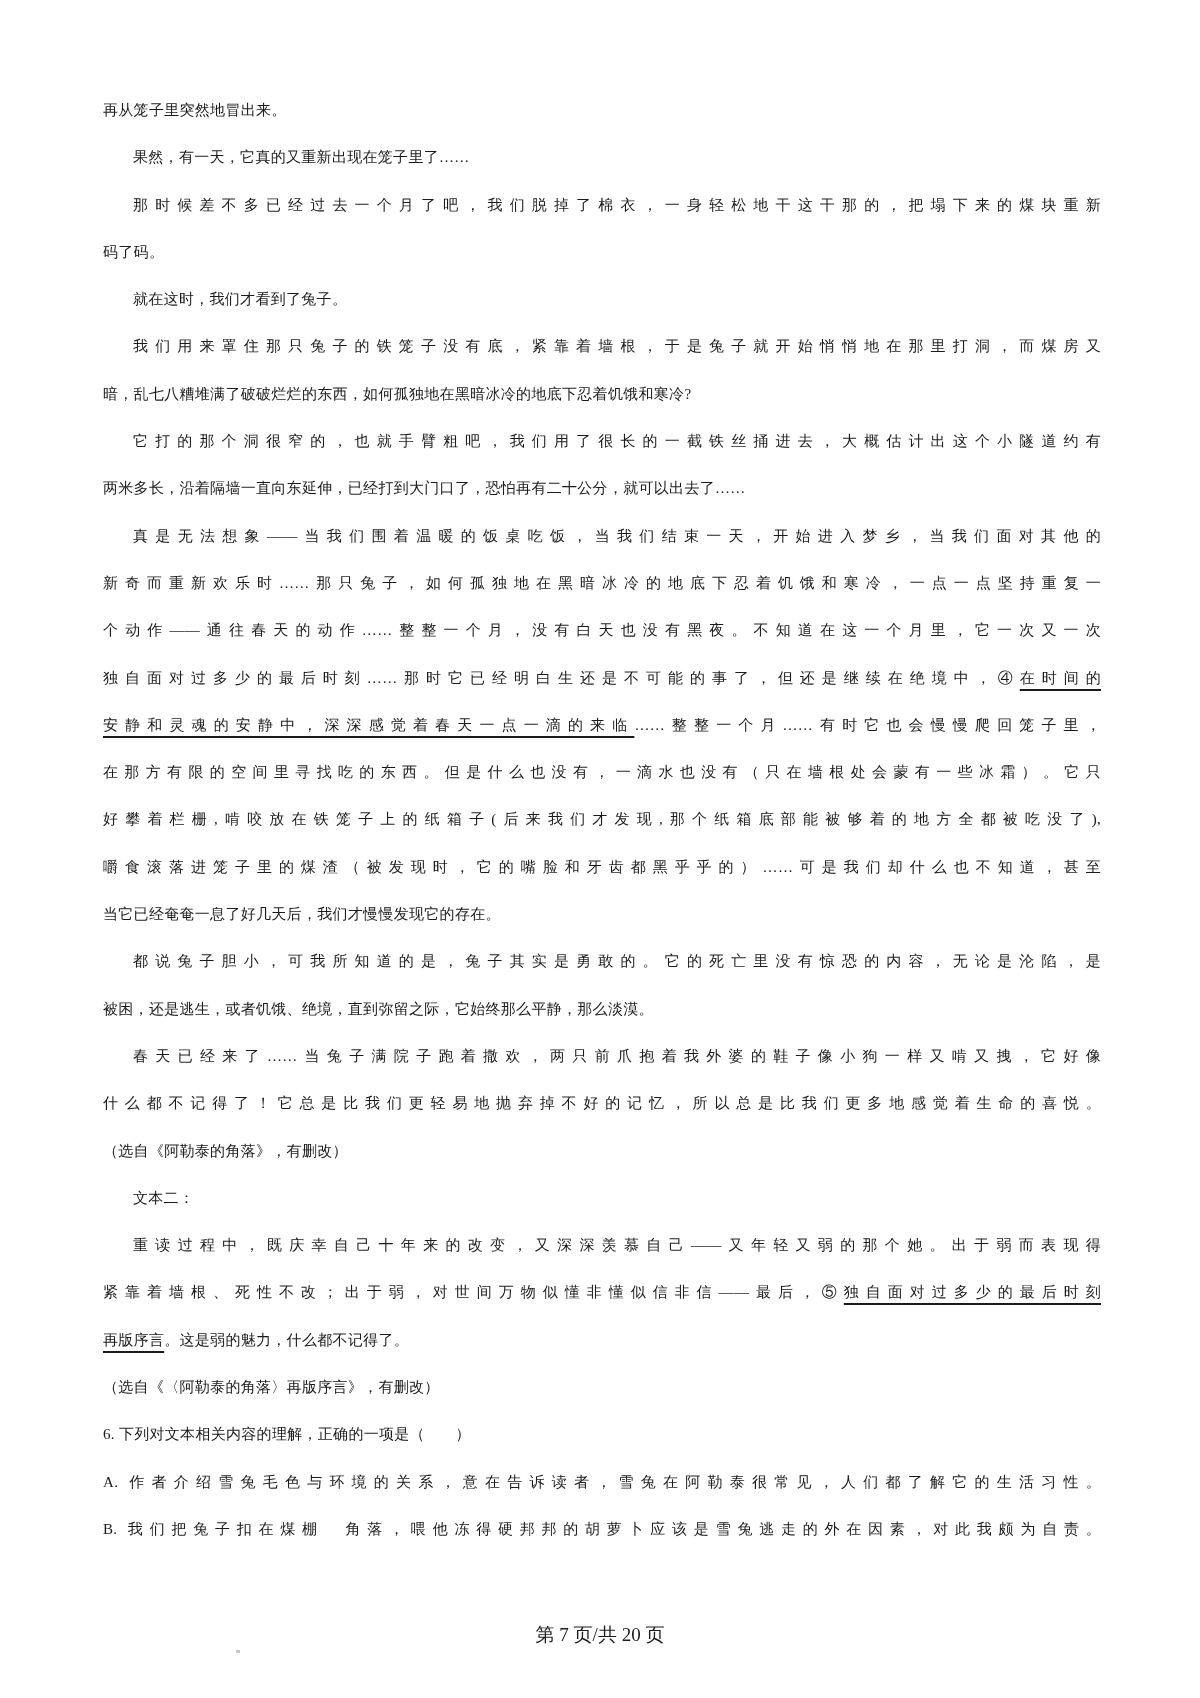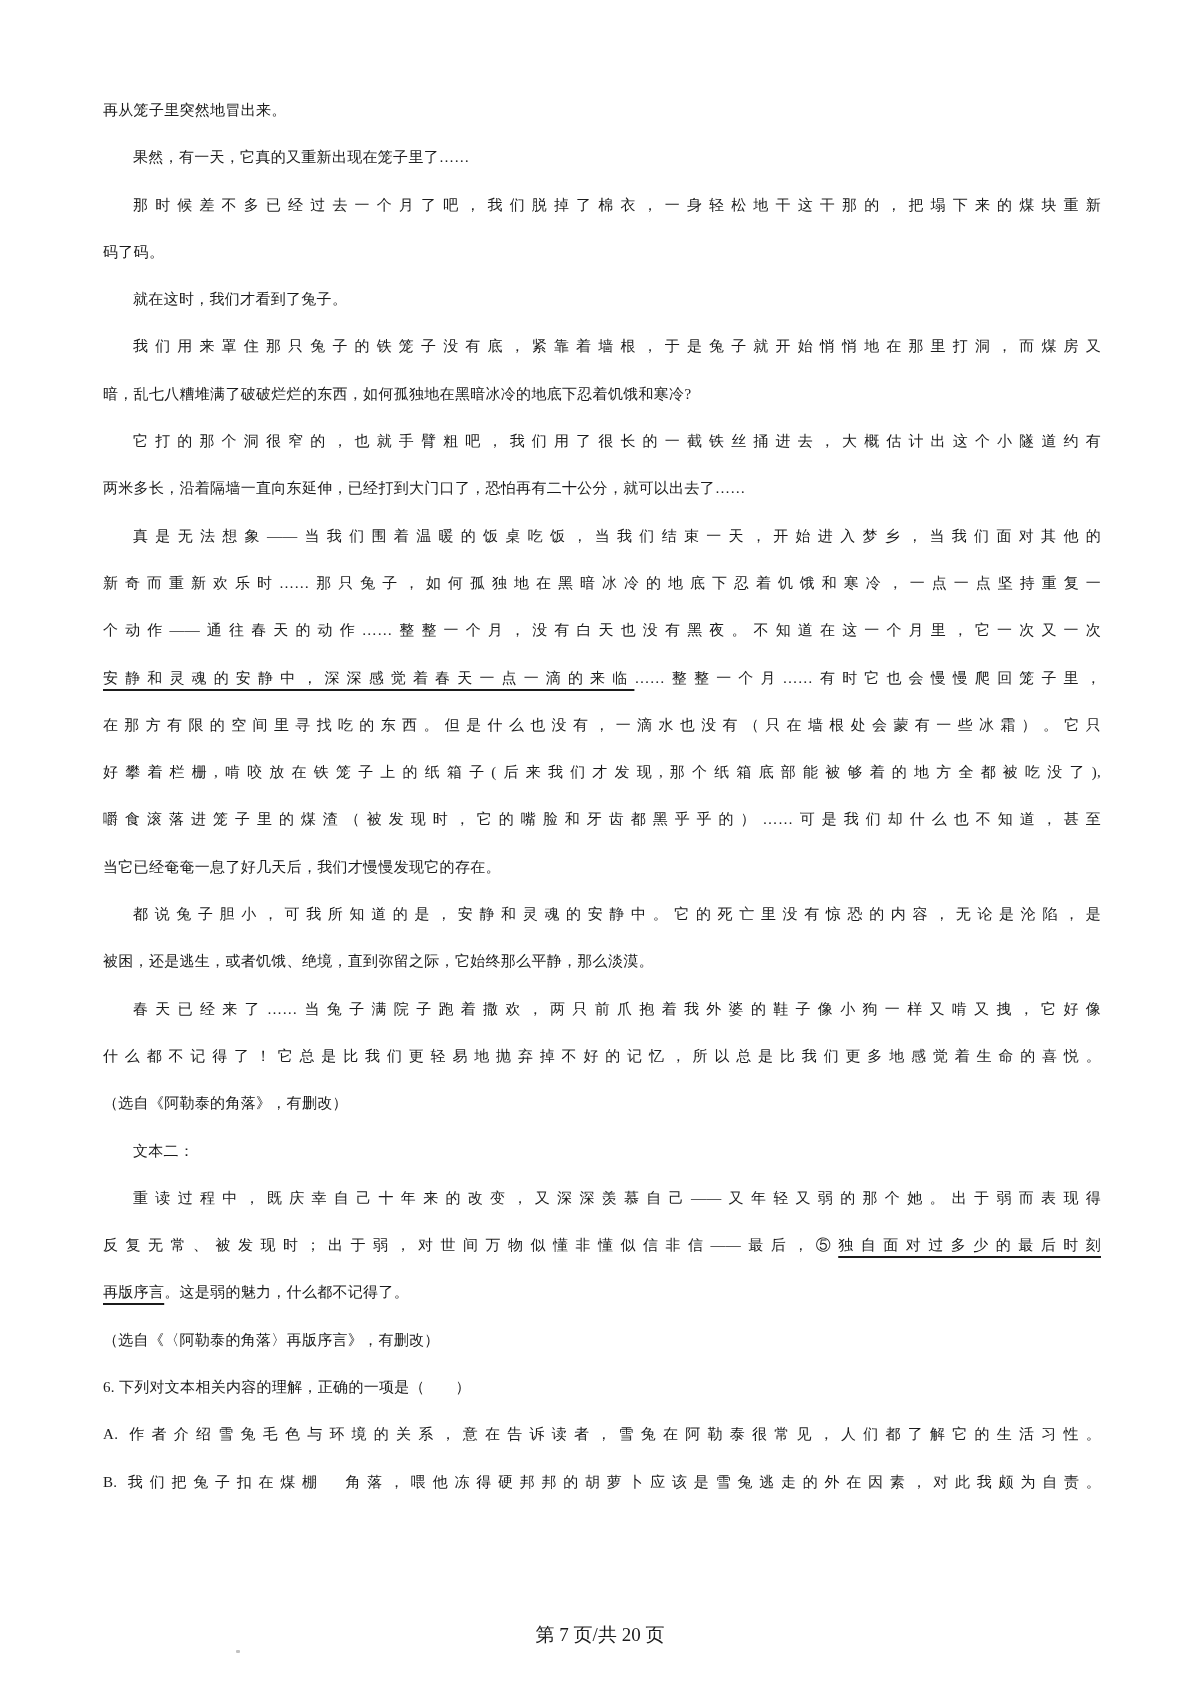"独自面对过多少的最后时刻……那时它已经明白生还是不可能的事了，但还是继续在绝境中" div.line { html: none -> <div><span>独自面对过多少的最后时刻……那时它已经明白生还是不可能的事了，但还是继续在绝境中，④</span><span>在时间的</span></div> }
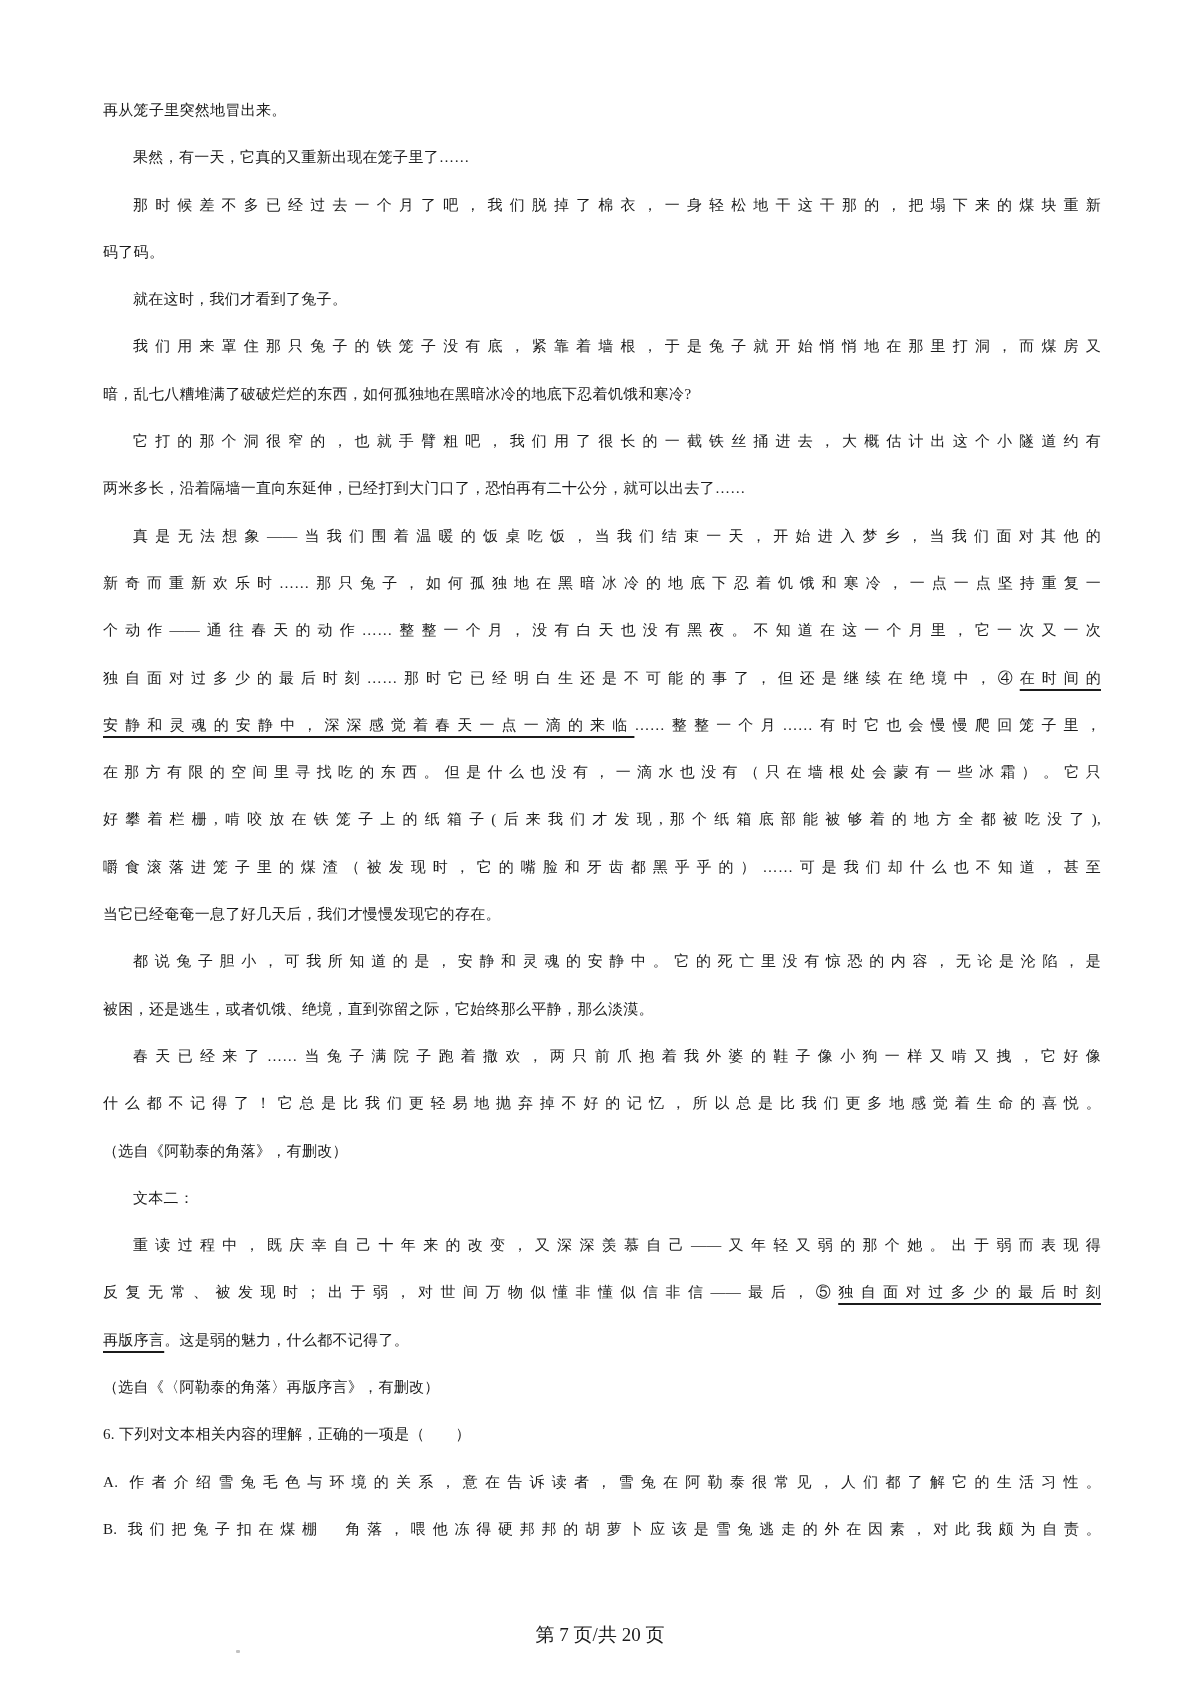"都说兔子胆小，可我所知道的是，安静和灵魂的安静中。它的死亡里没有惊恐的内容，无论" span { text: 安静和灵魂的安静中 -> 兔子其实是勇敢的 }
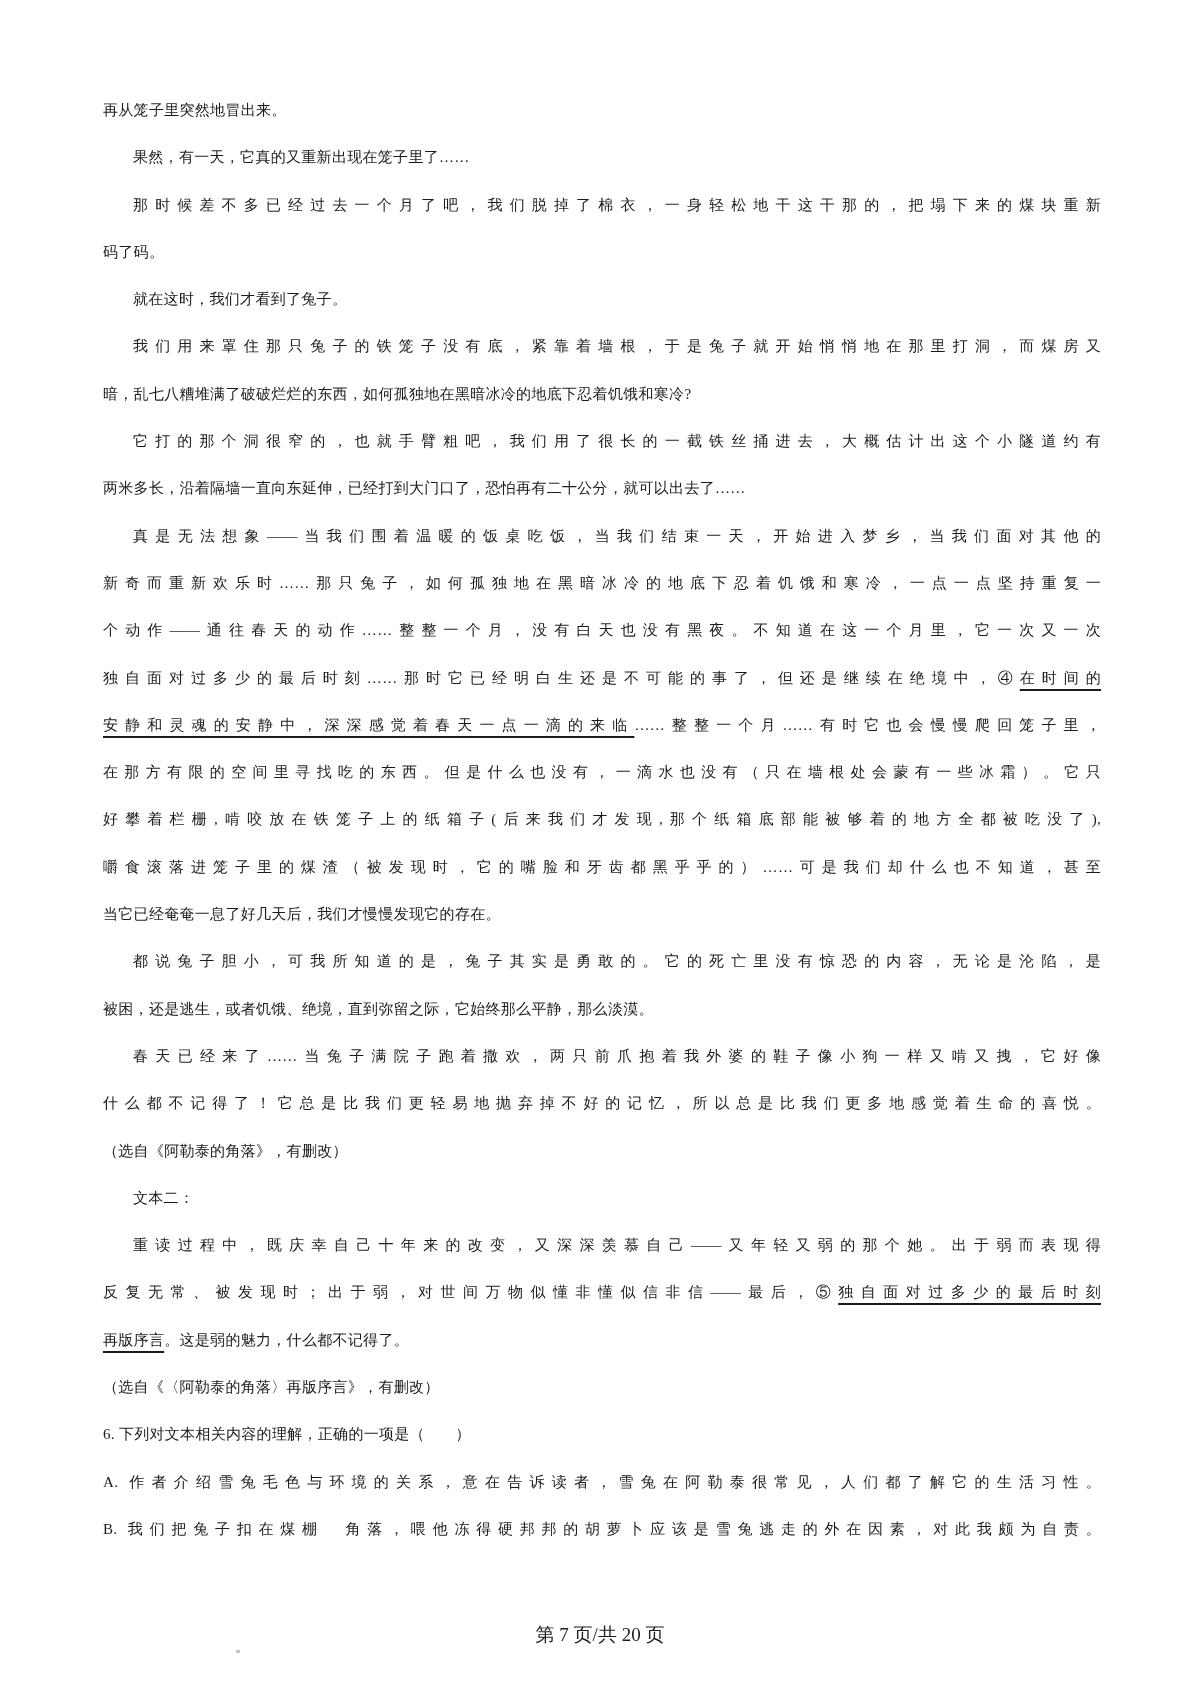"反复无常、被发现时；出于弱，对世间万物似懂非懂似信非信——最后，⑤" span { text: 反复无常、被发现时 -> 紧靠着墙根、死性不改 }
